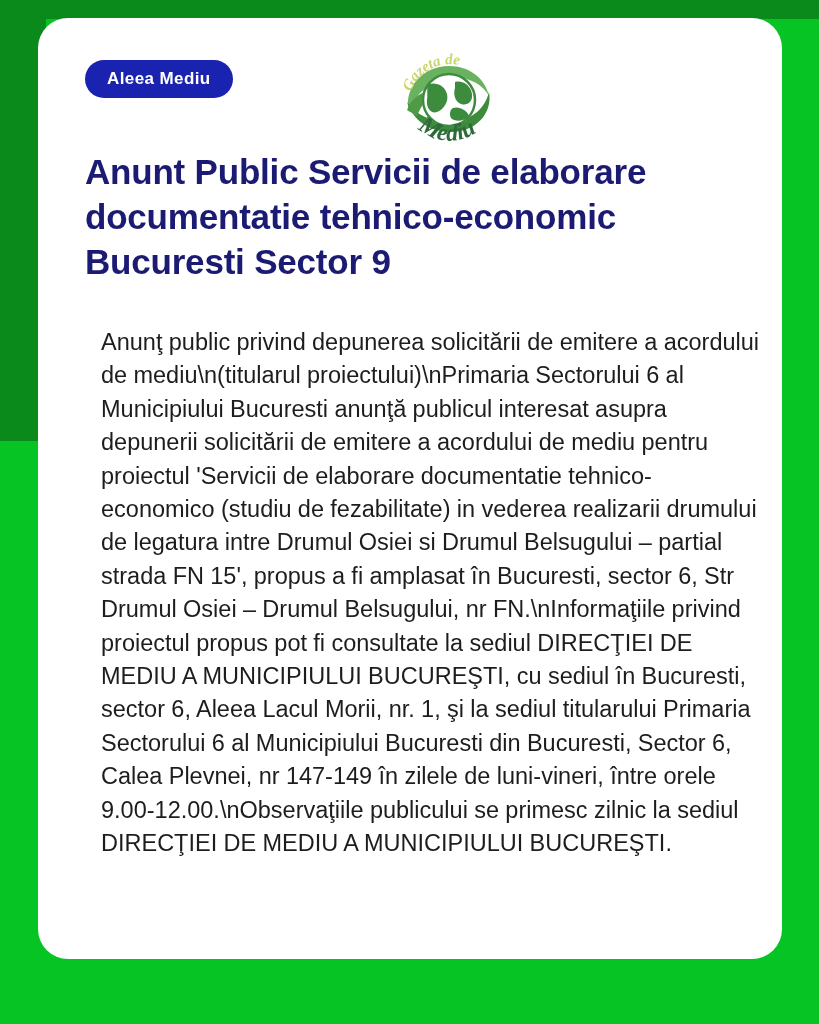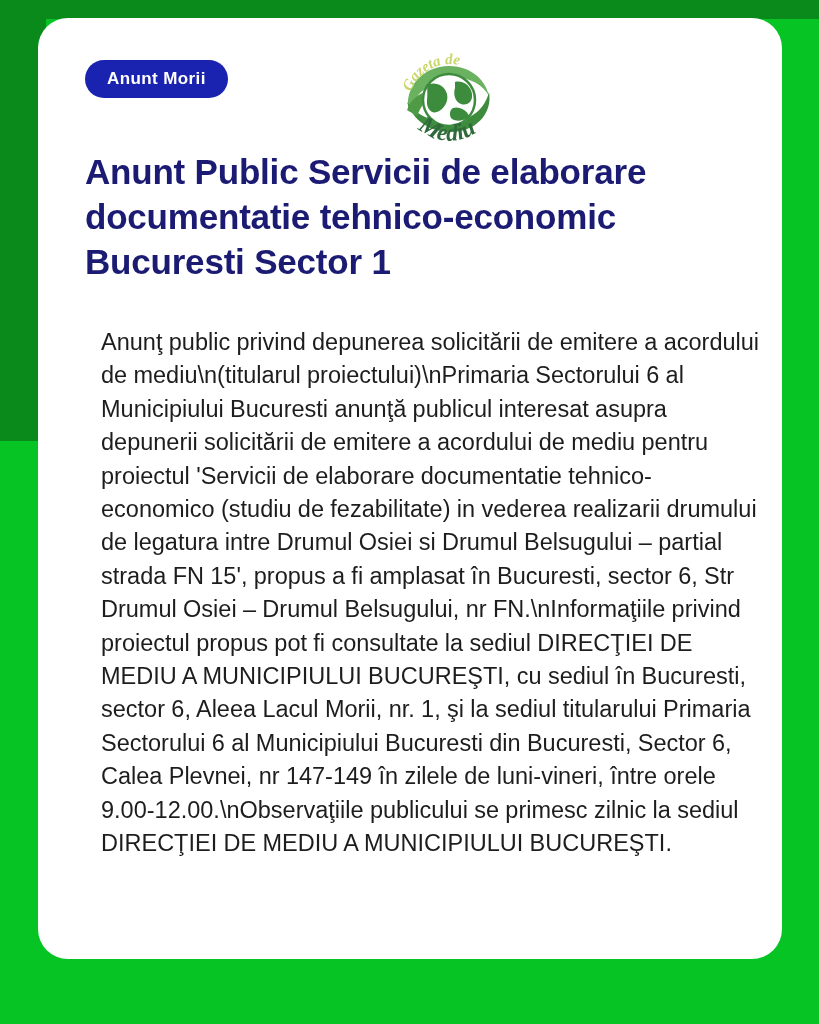"Anunt Morii" span.badge { text: Anunt Morii -> Aleea Mediu }
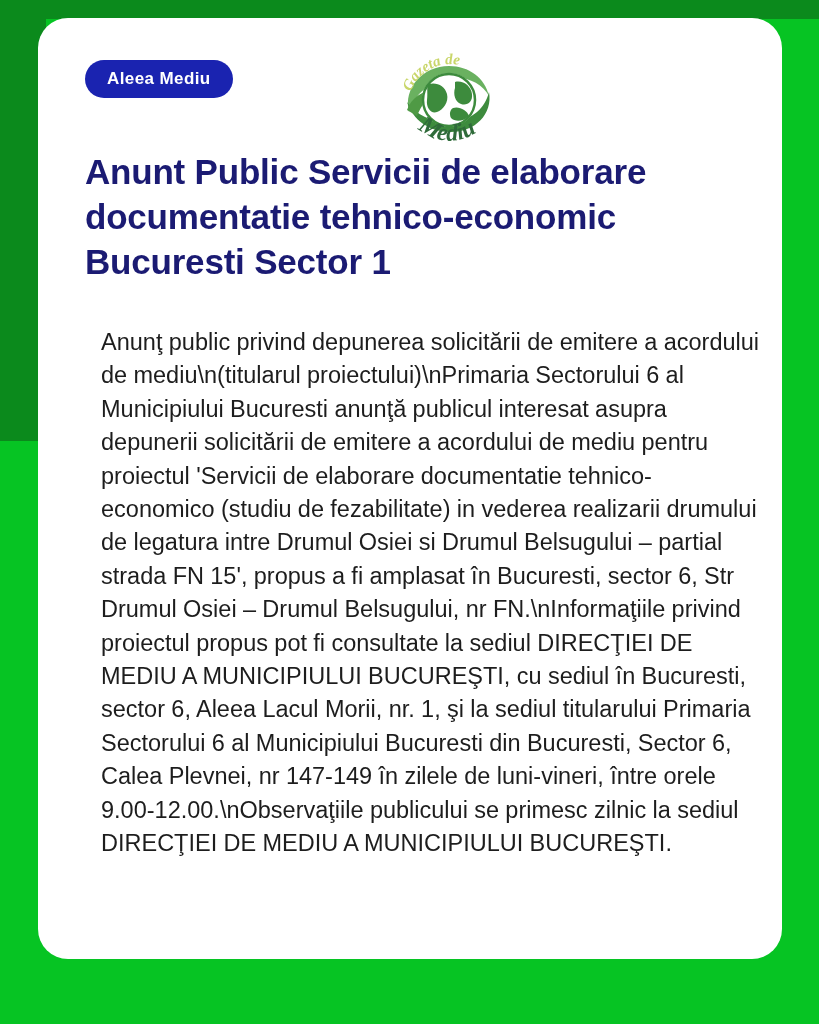"Anunt Public Servicii de elaborare" h1.title { text: 1 -> 9 }
